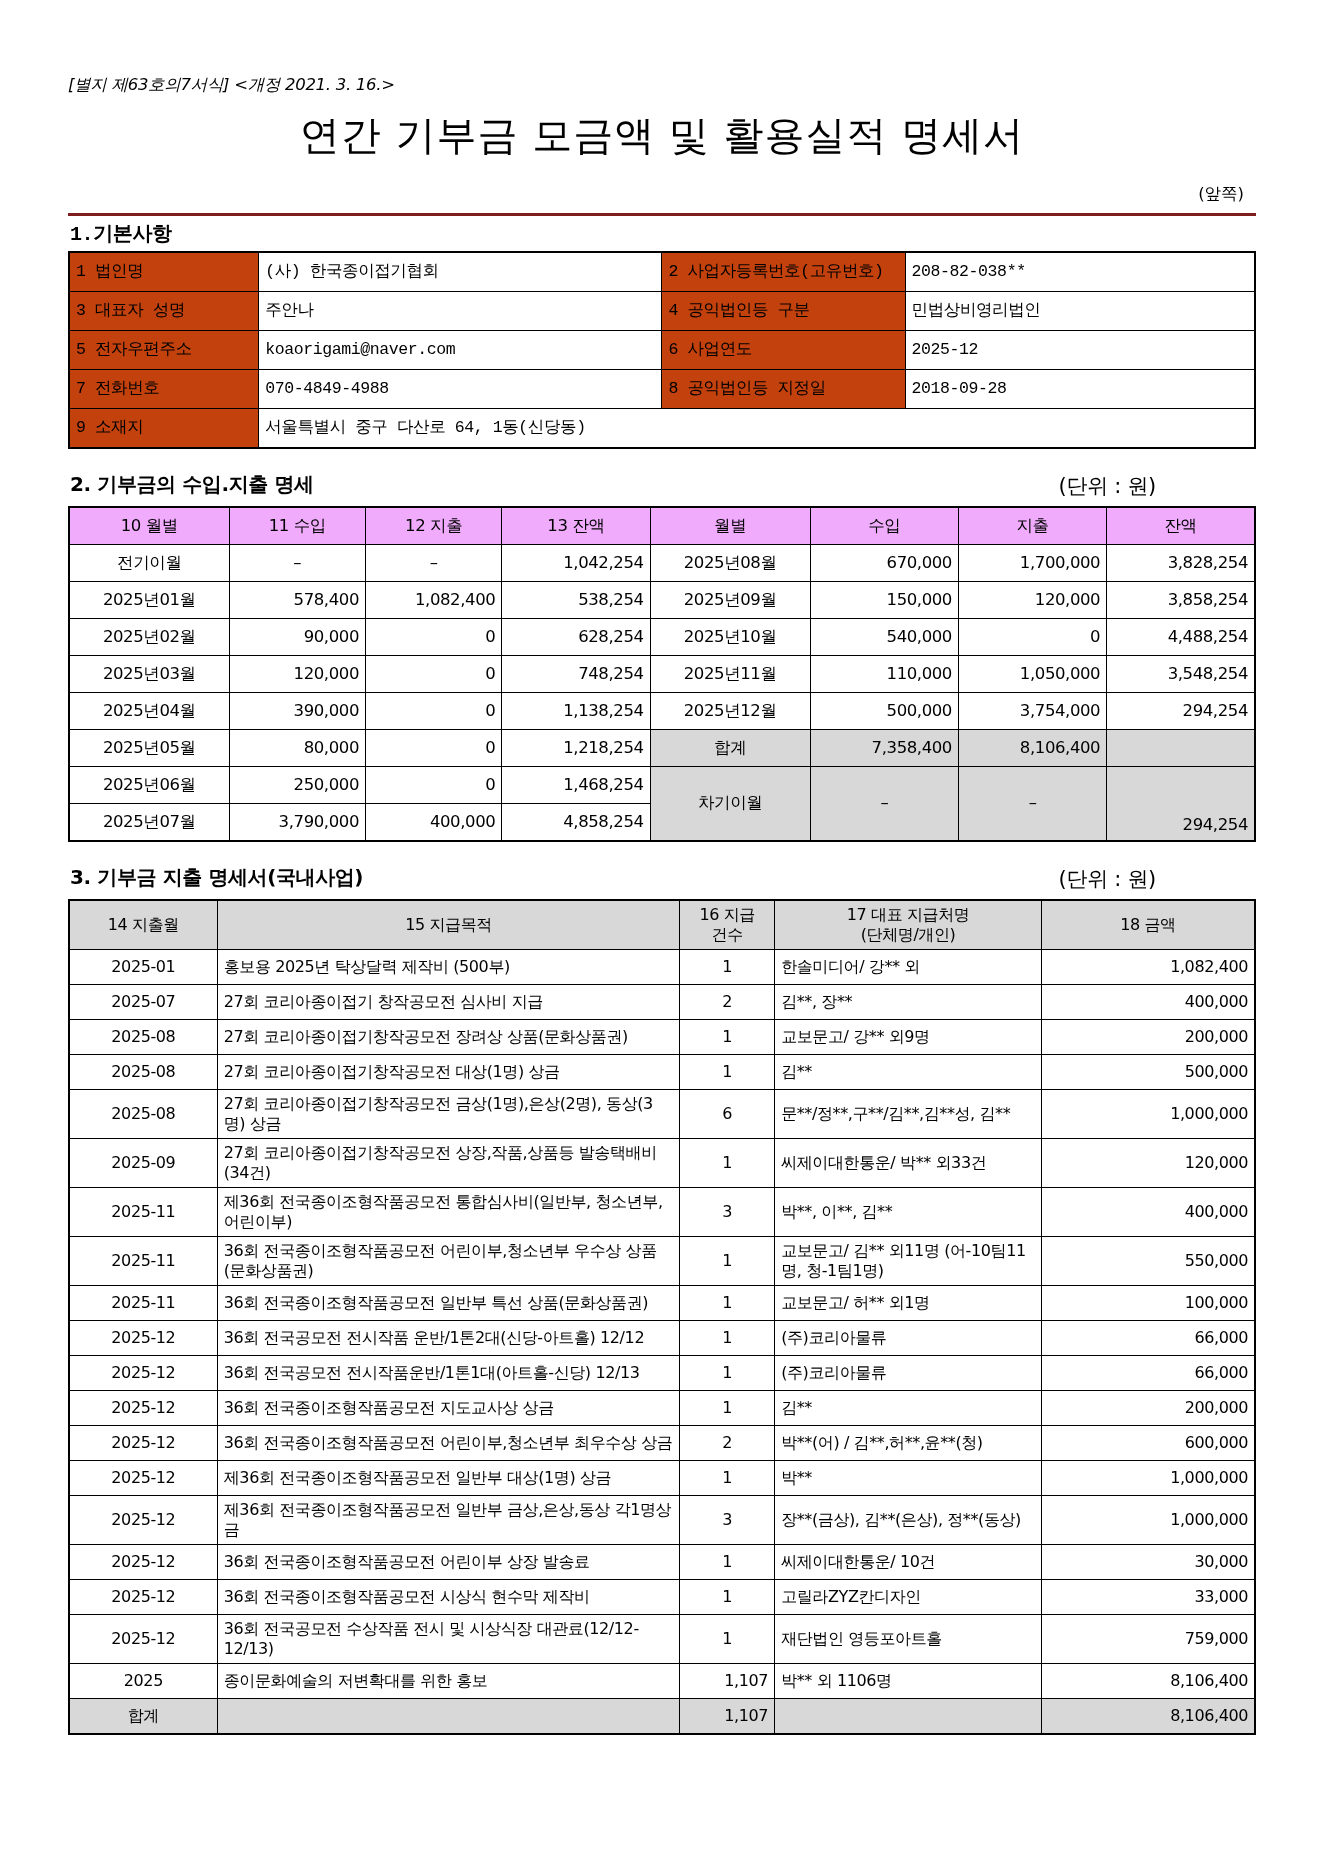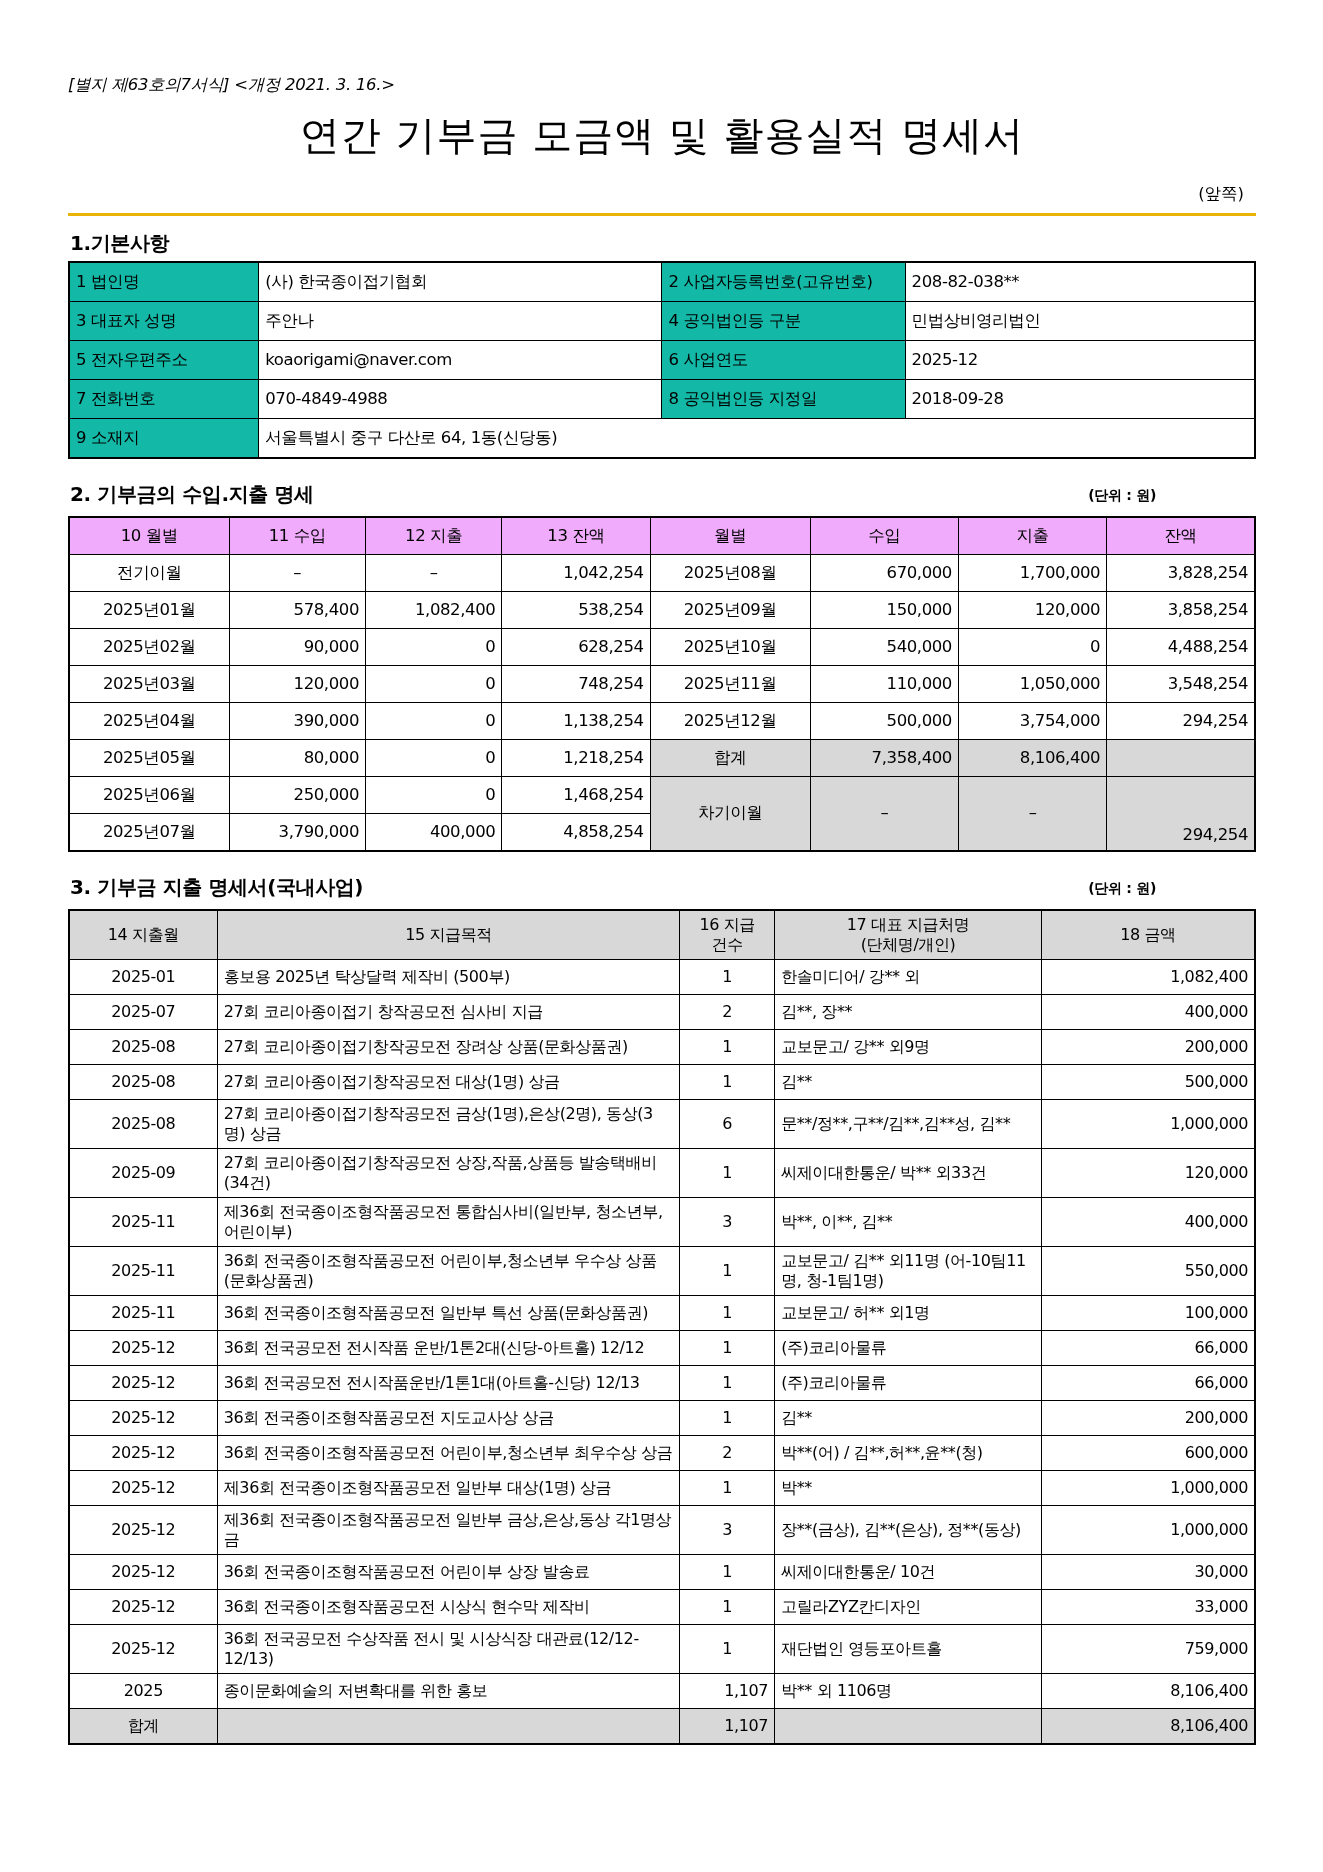"1.기본사항" #basic-wrap { border-top: 3px solid #eab308 -> 3px solid #7f1d1d; font-family: none -> Liberation Mono, monospace; padding-top: 12px -> 2px }
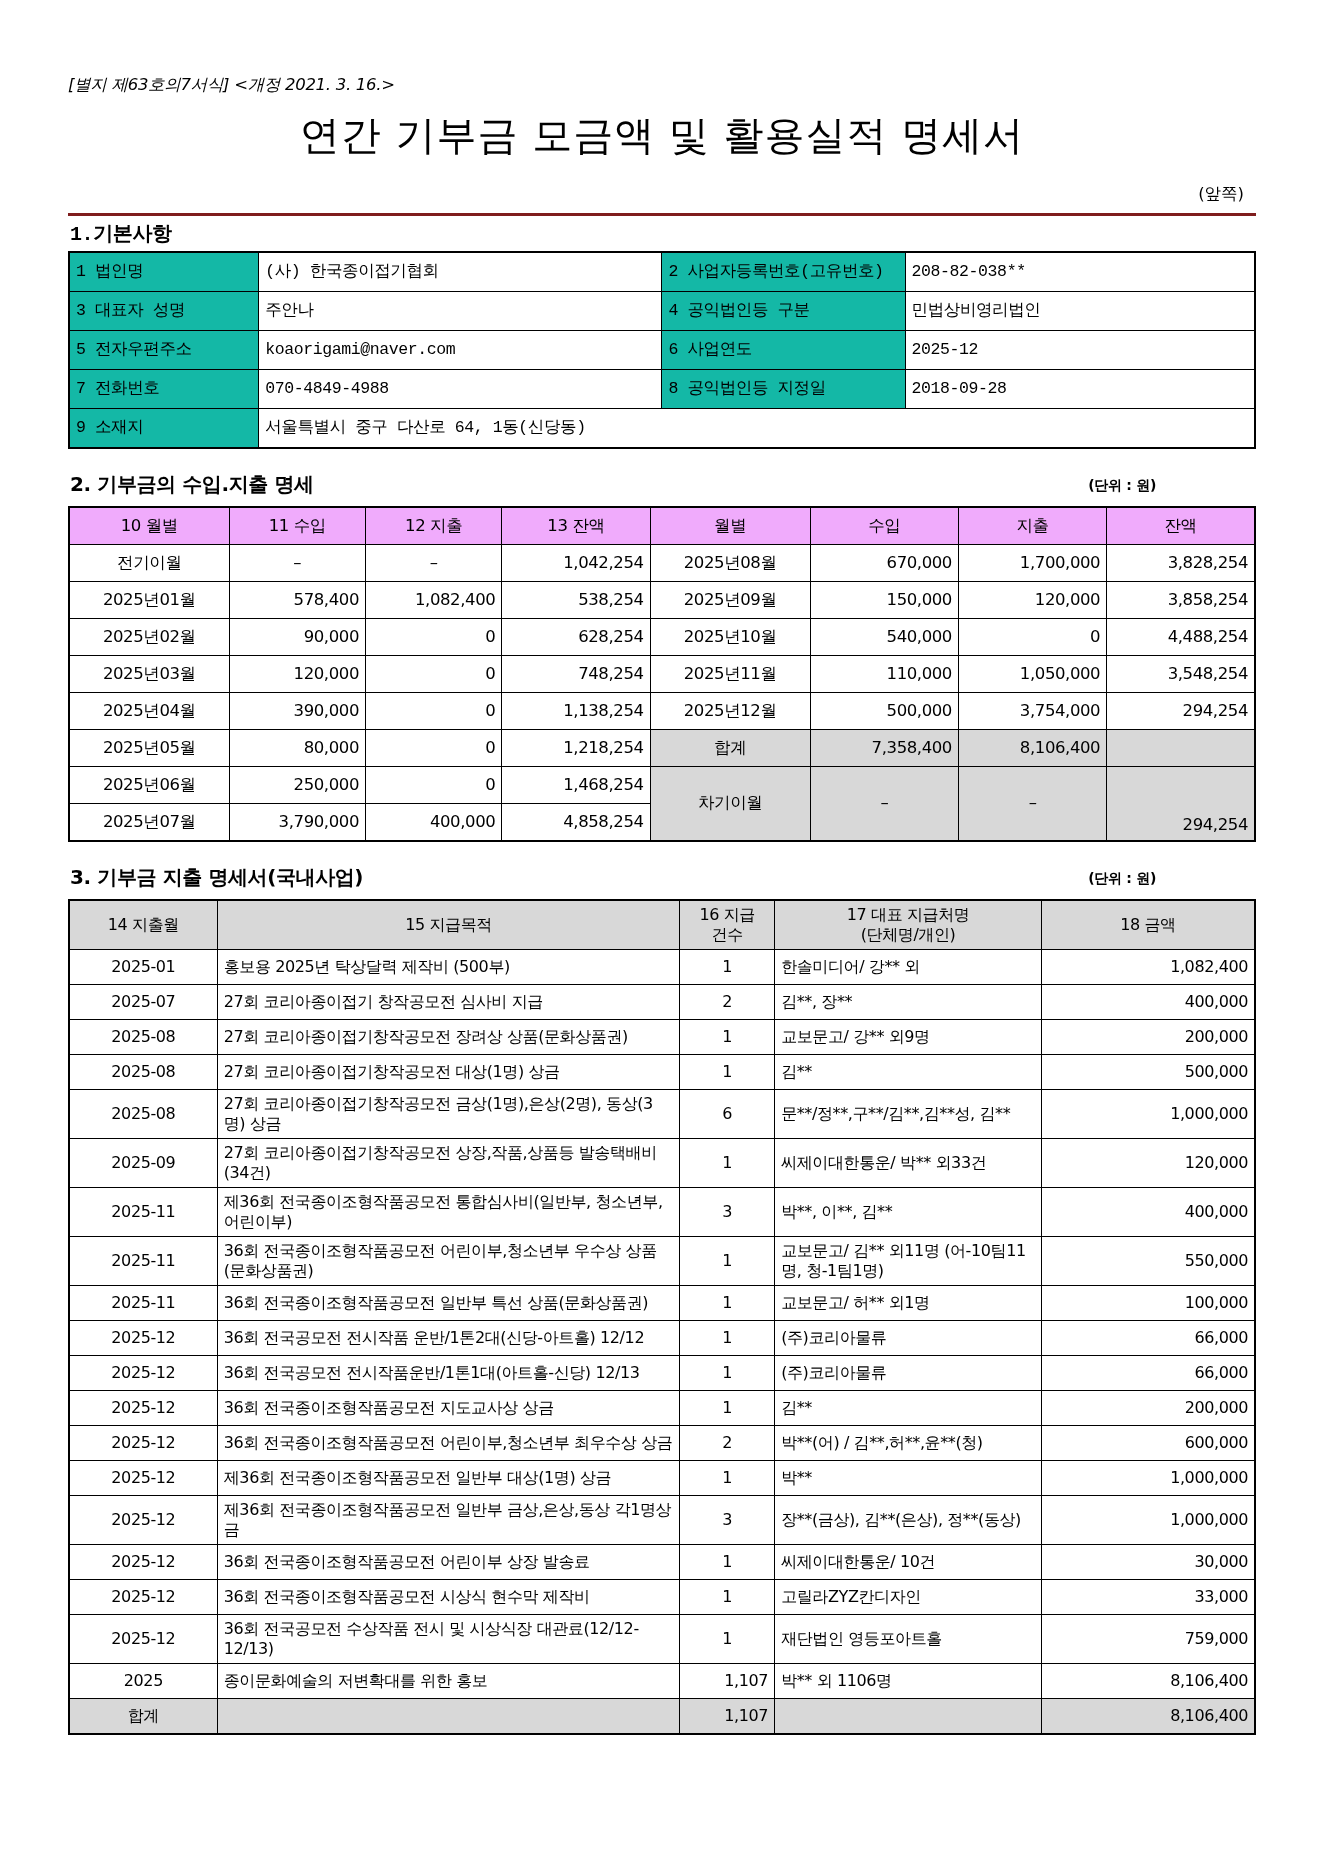"1 법인명" #basic-table .lbl { background: #14b8a6 -> #c2410c }
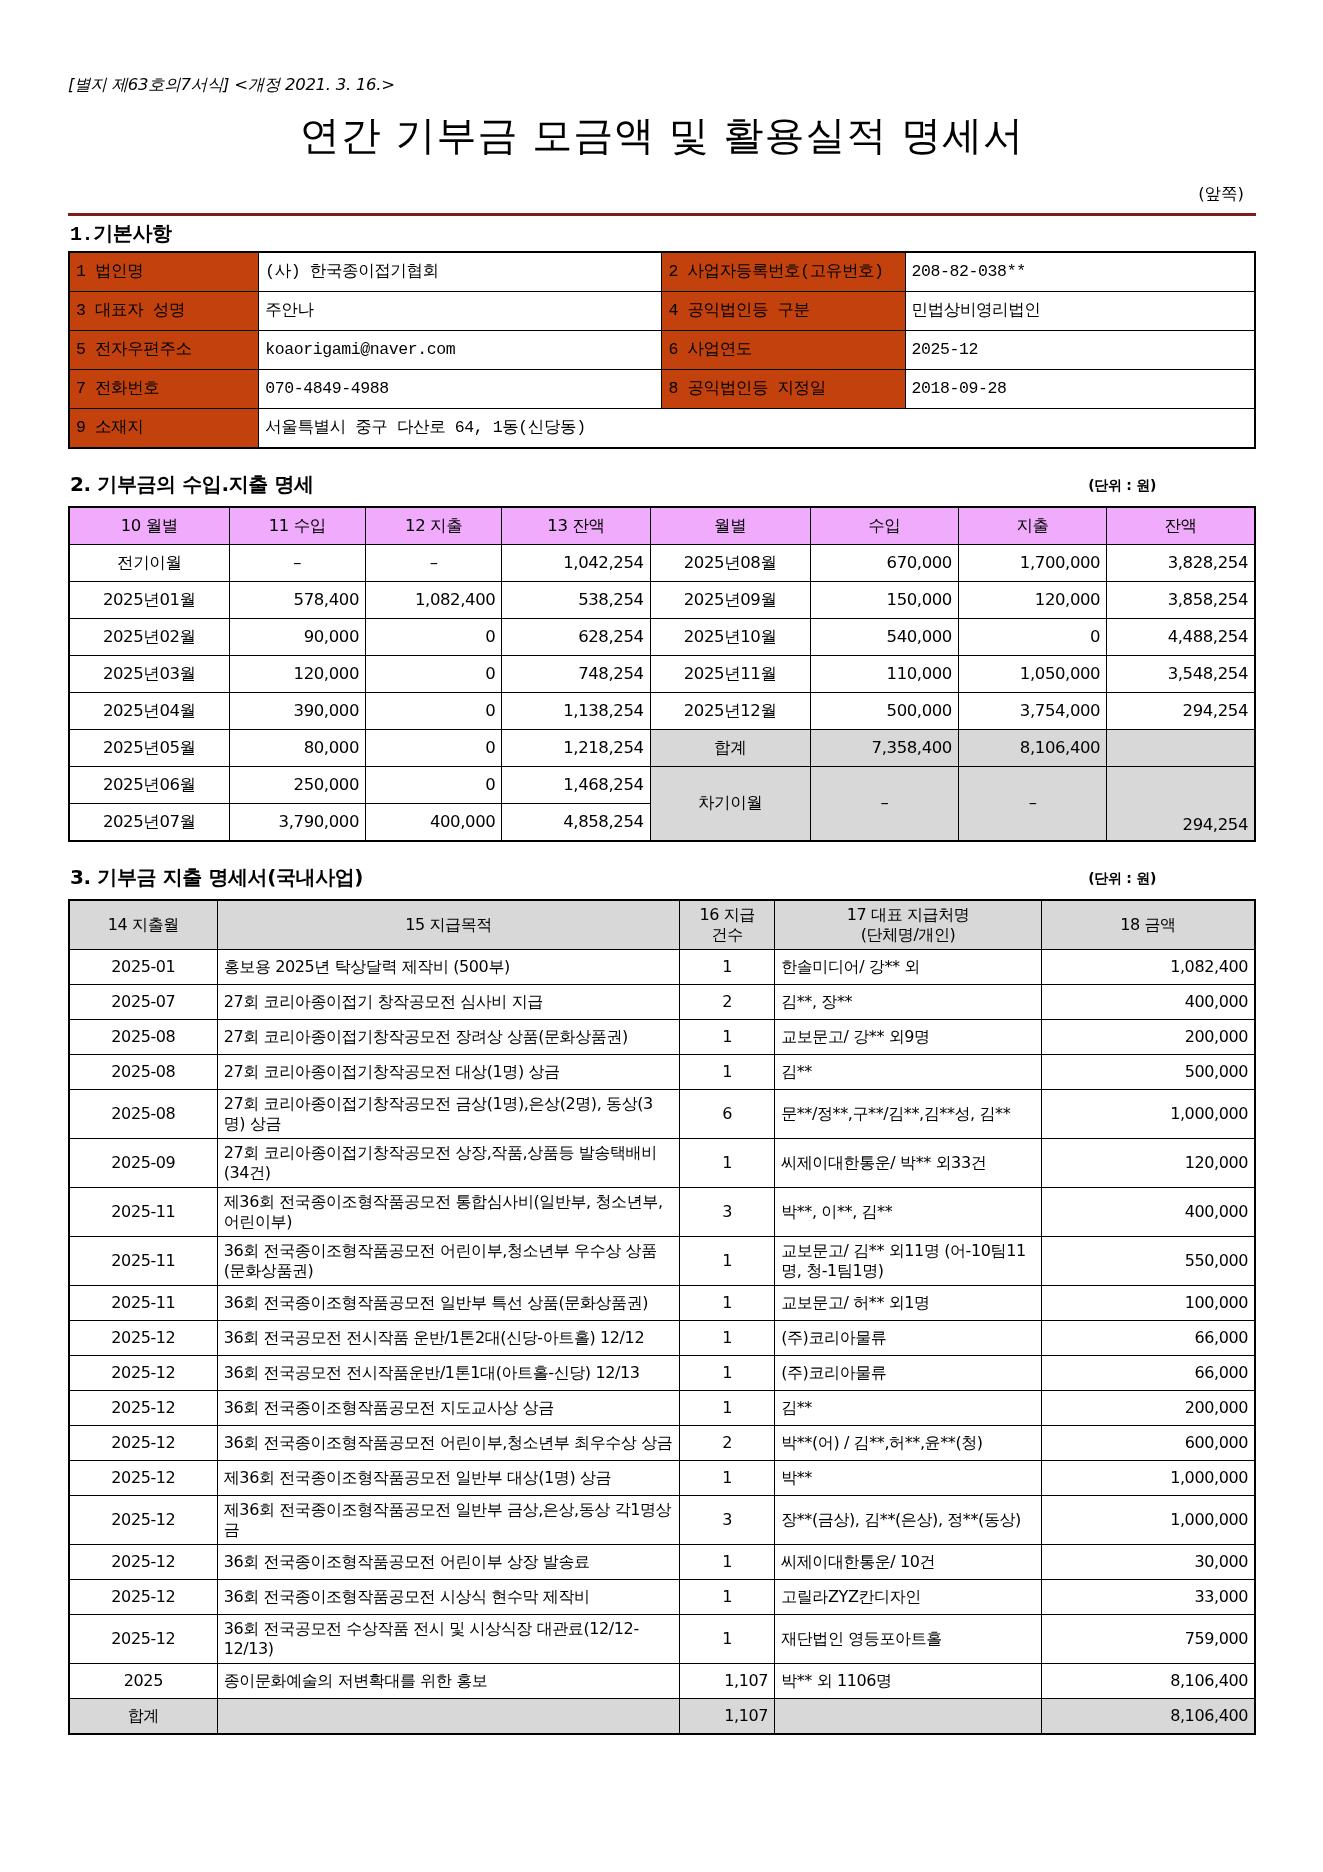"(단위 : 원)" .unit-note { font-size: 14px -> 21px; font-weight: bold -> normal }
